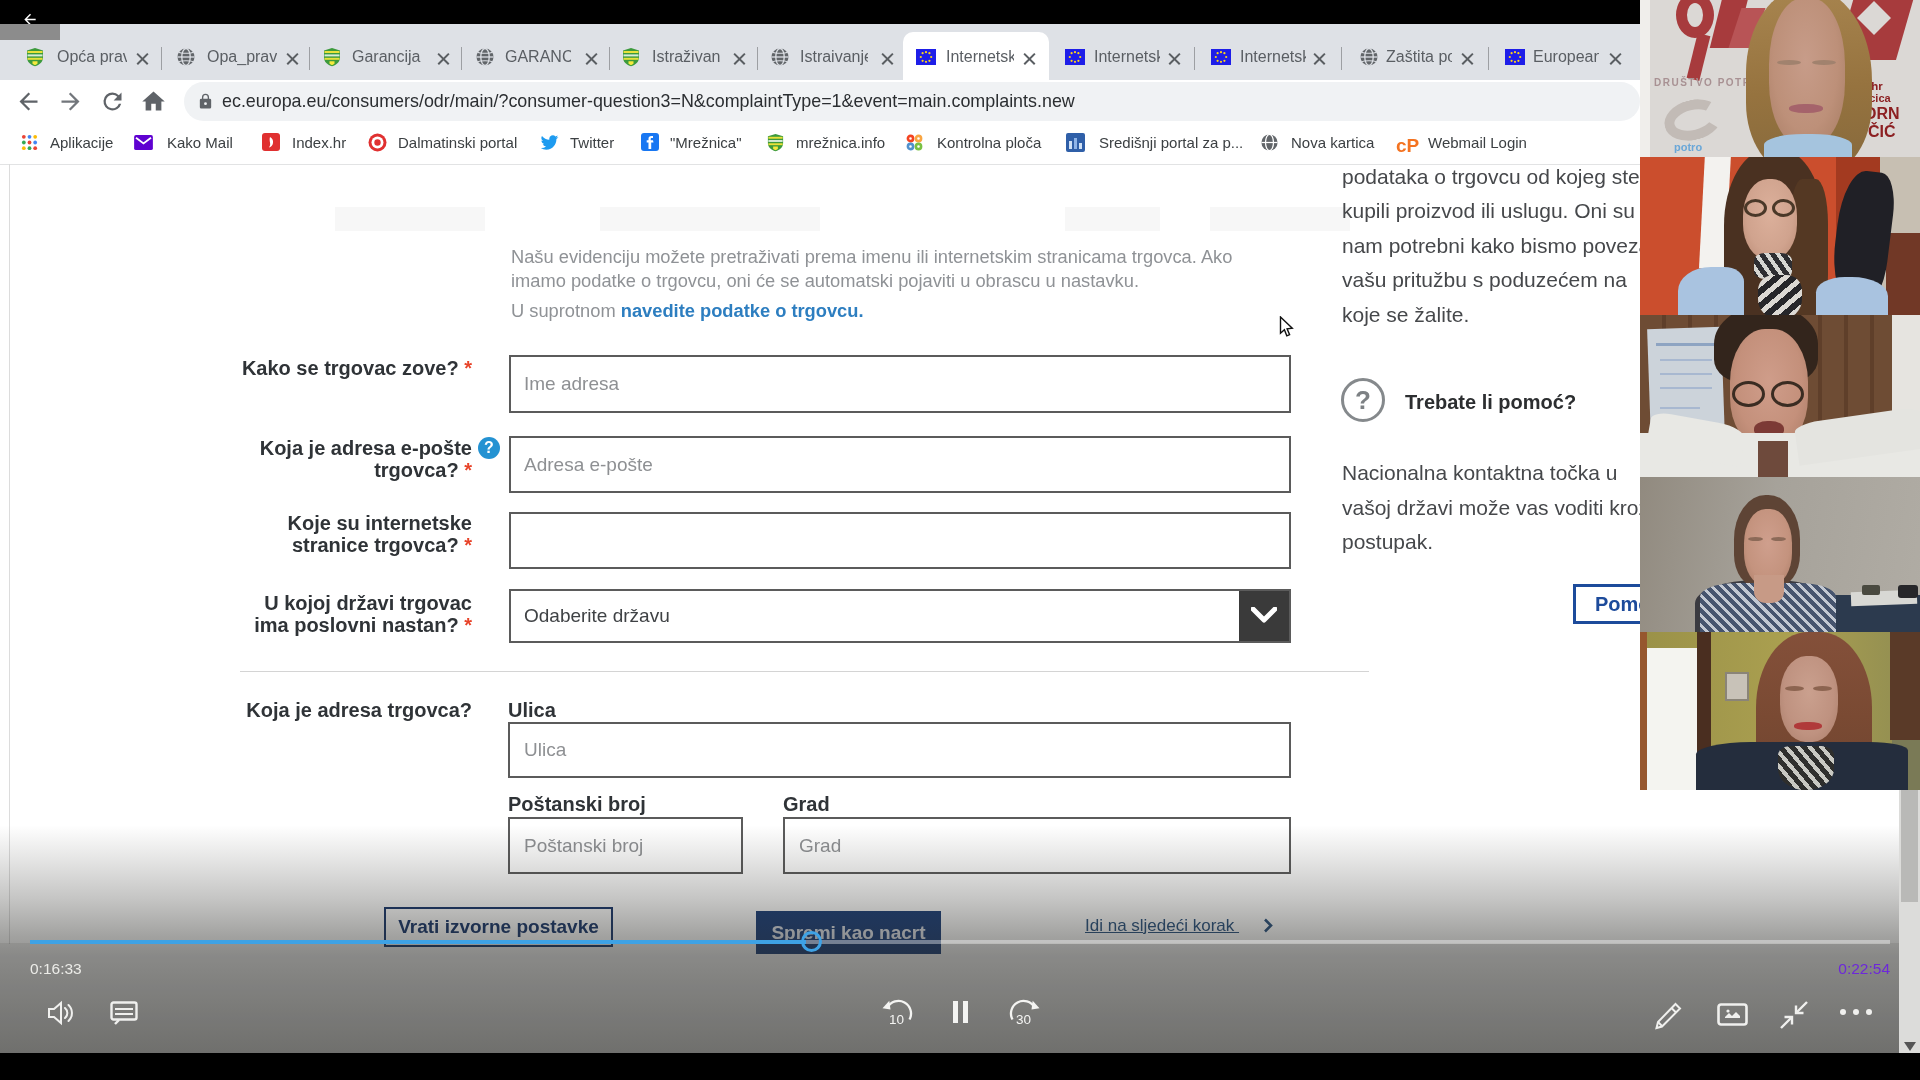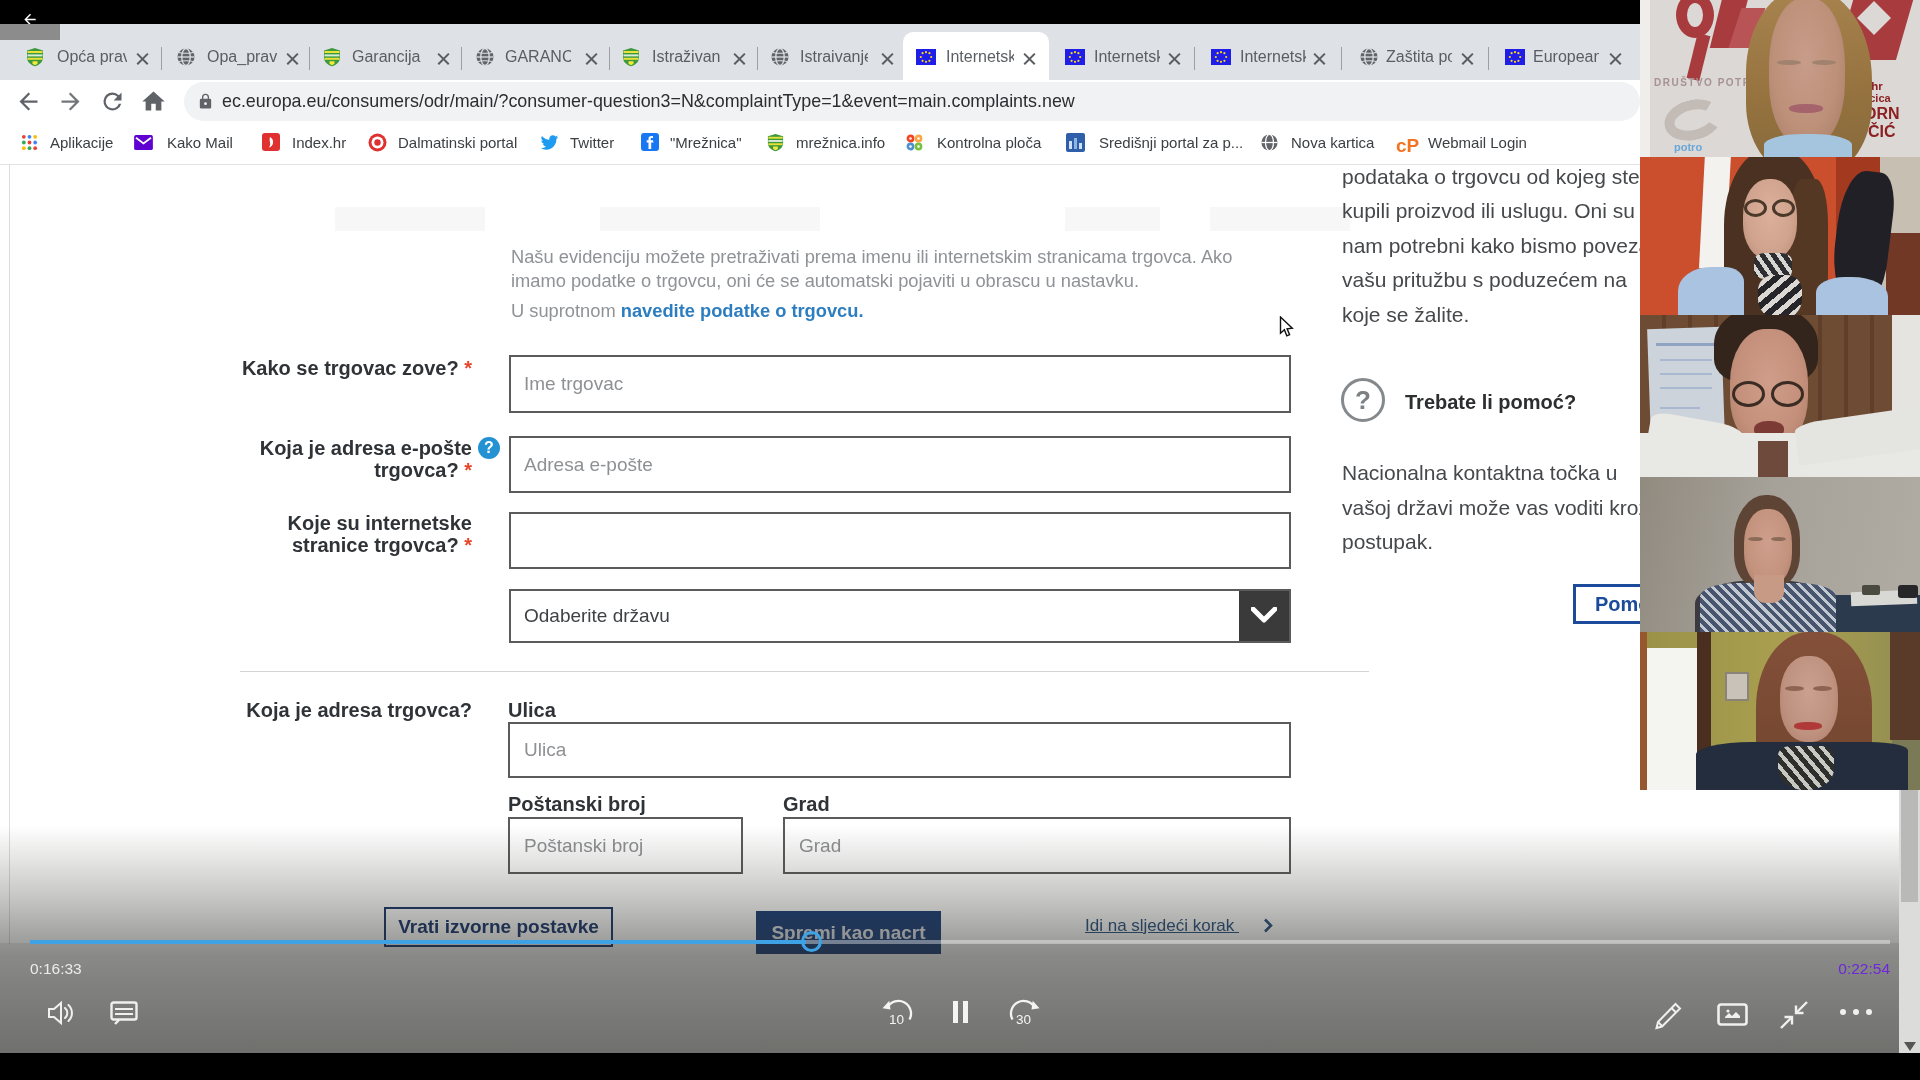"Ime trgovac" div.abs { text: trgovac -> adresa }
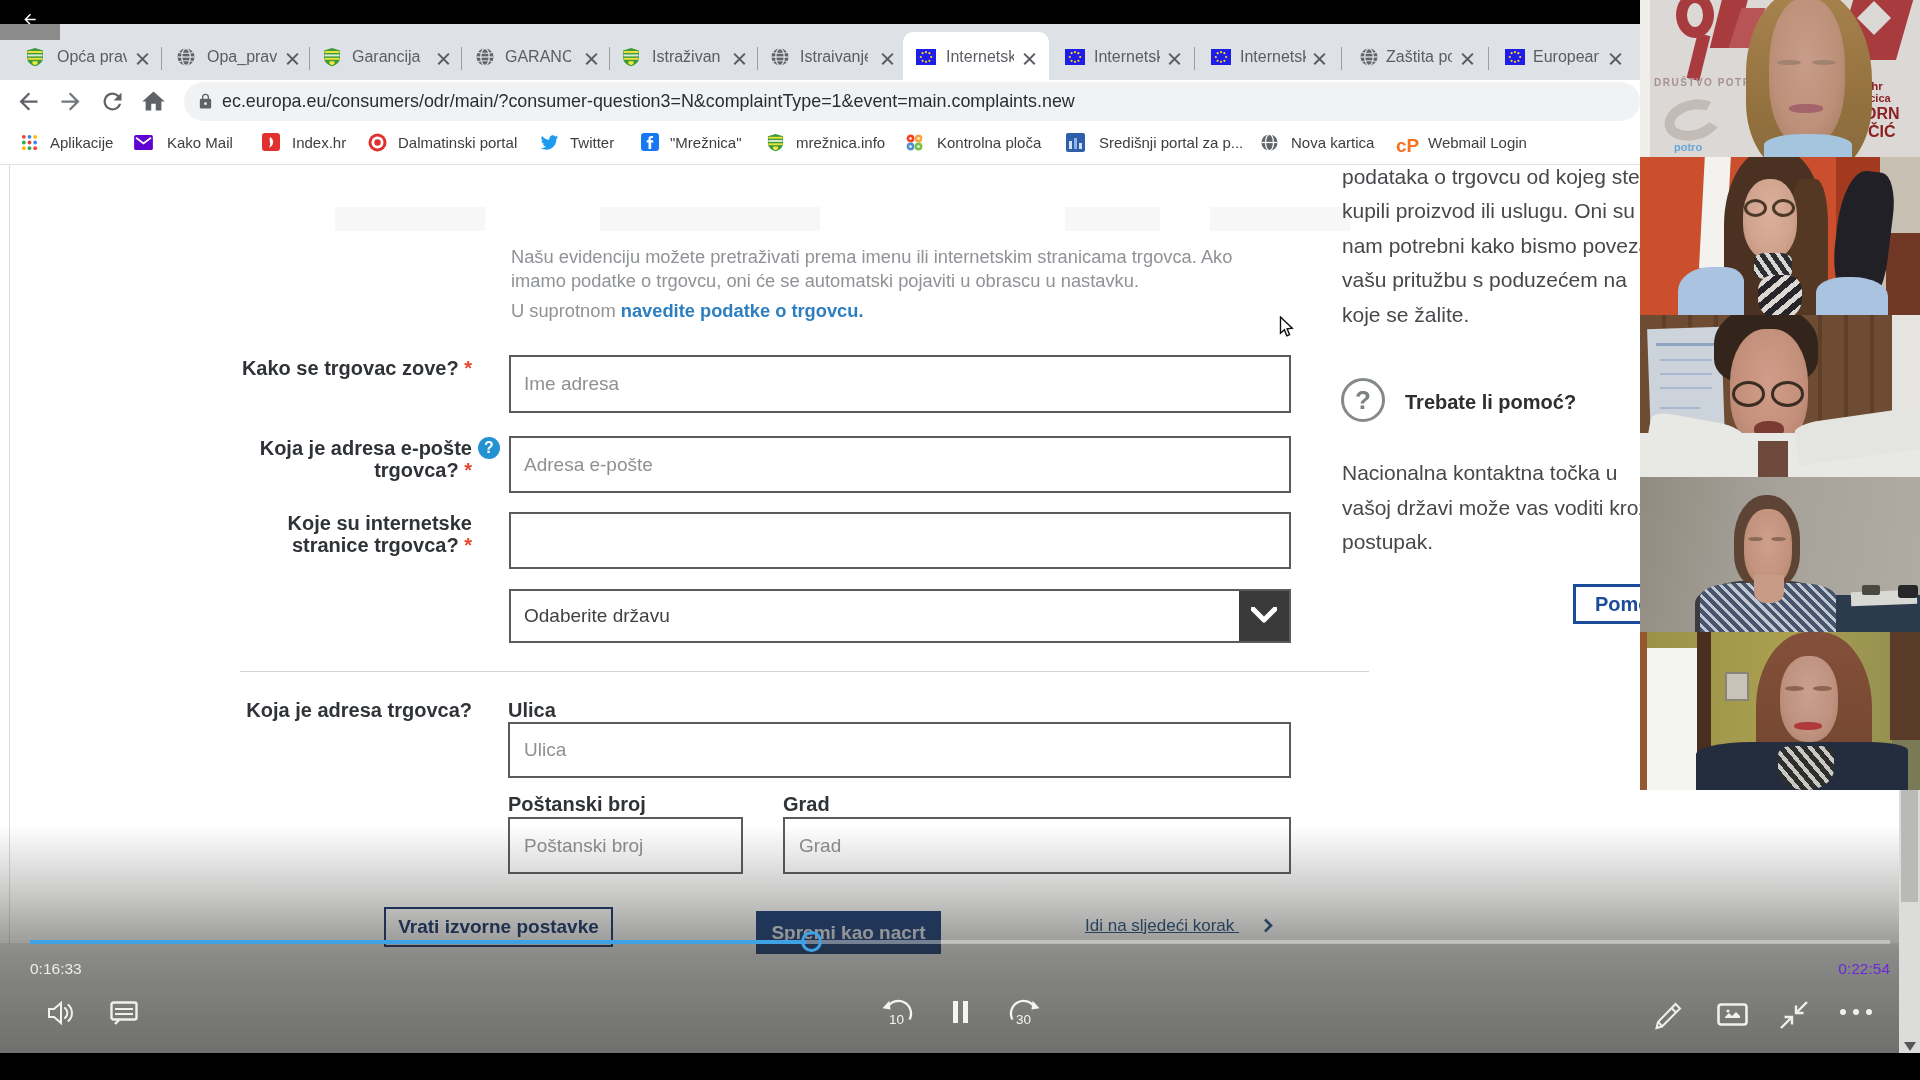"U kojoj državi trgovac" div.abs { html: none -> <div>U kojoj državi trgovac<br>ima poslovni nastan? <span>*</span></div> }
